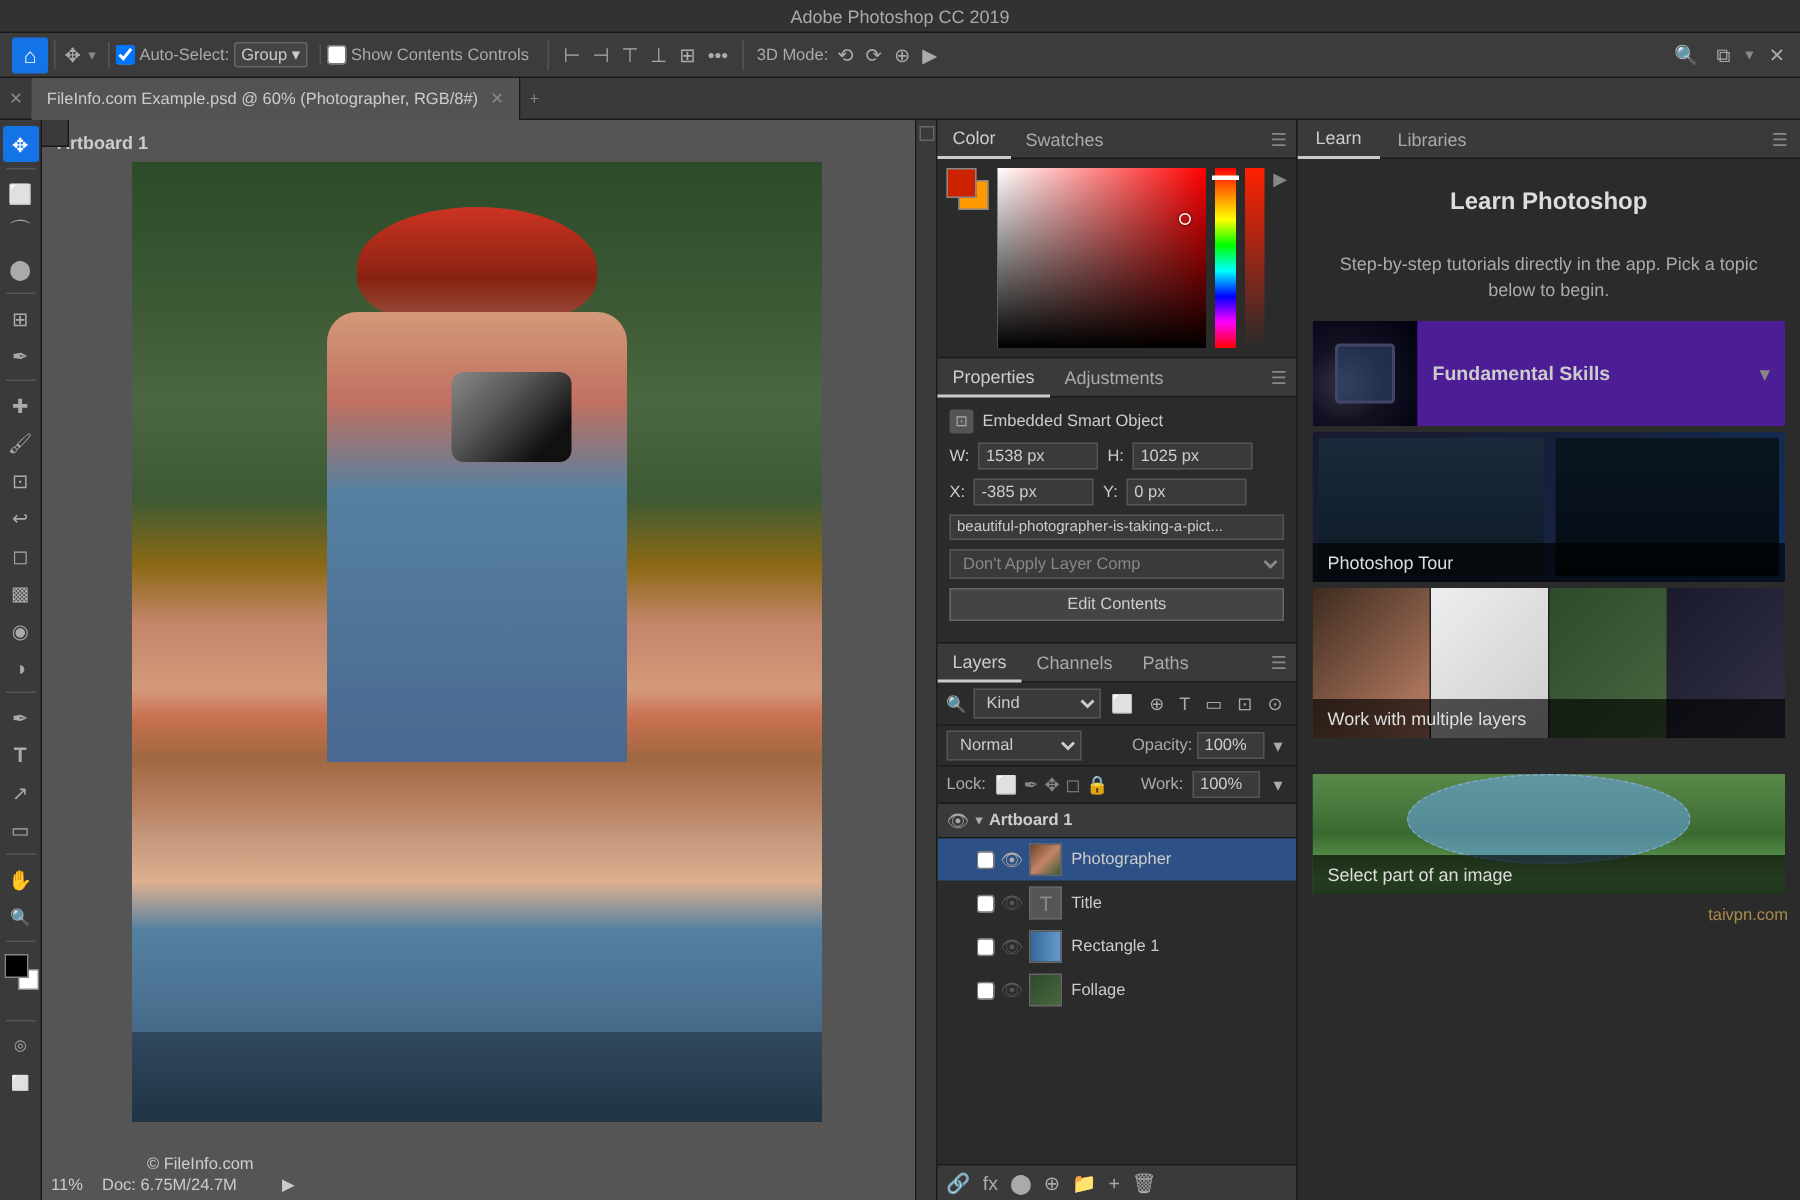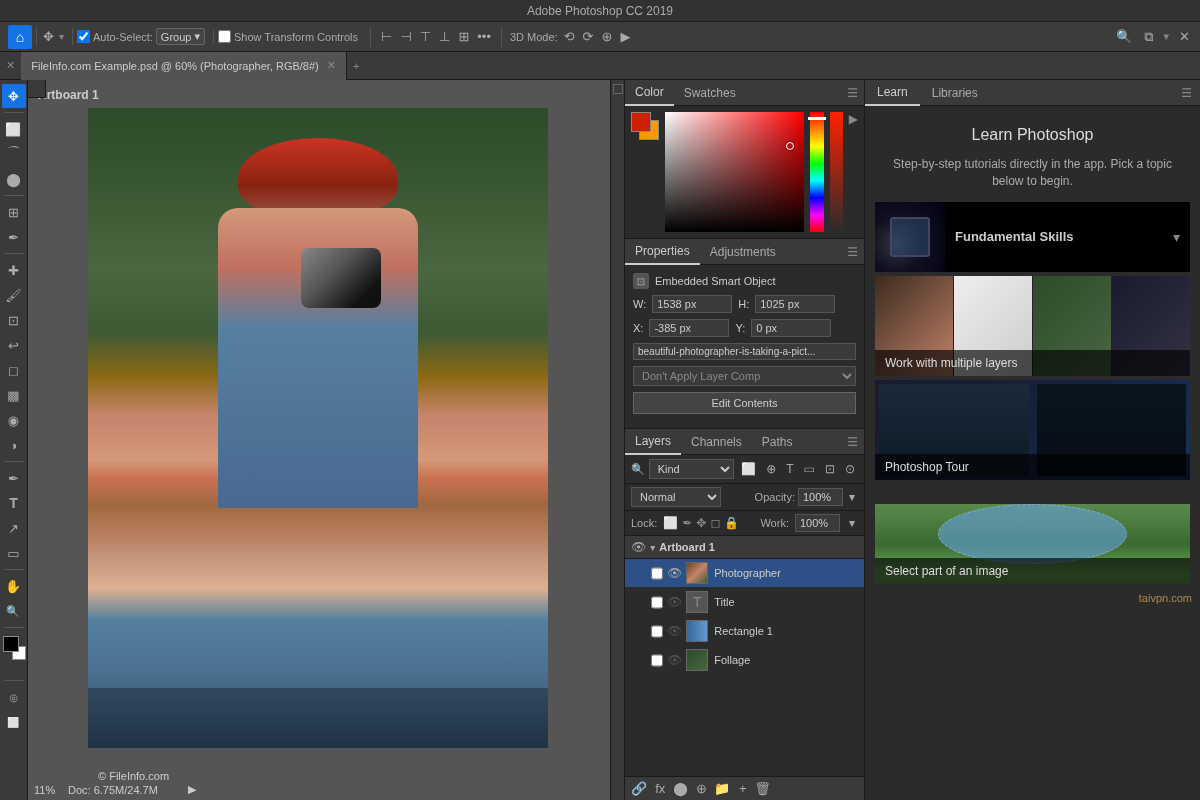"Show Transform Controls" span.menu-label { text: Transform -> Contents }
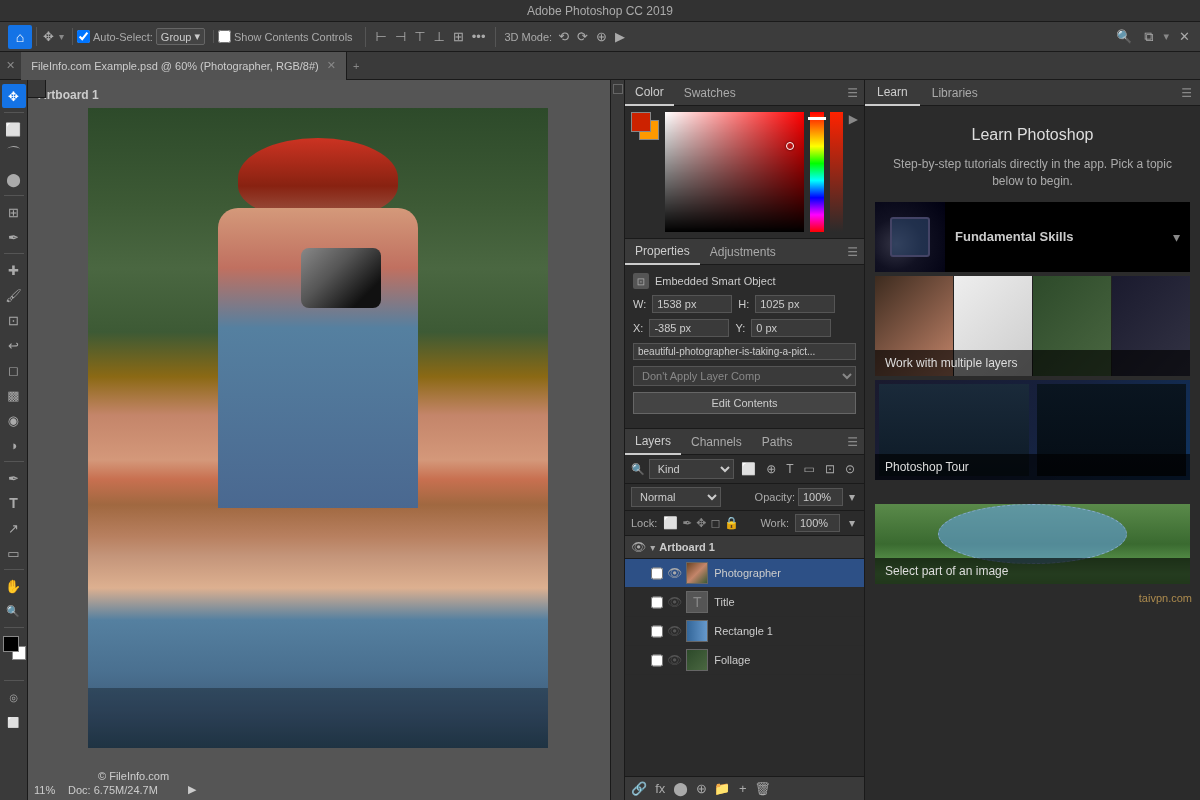"Learn Photoshop" #learn-title { font-weight: normal -> bold; margin-bottom: 12px -> 24px }
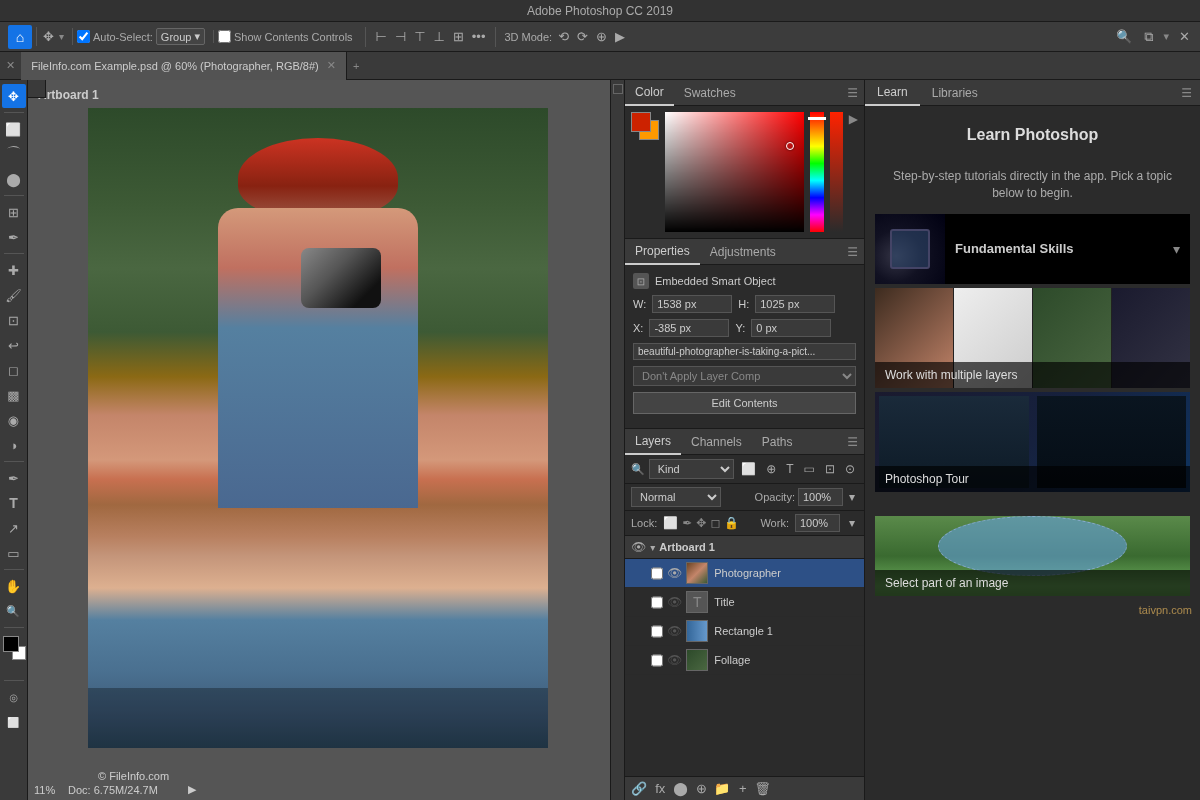"Fundamental Skills" .learn-section-header { background: #000000 -> #4c1d95 }
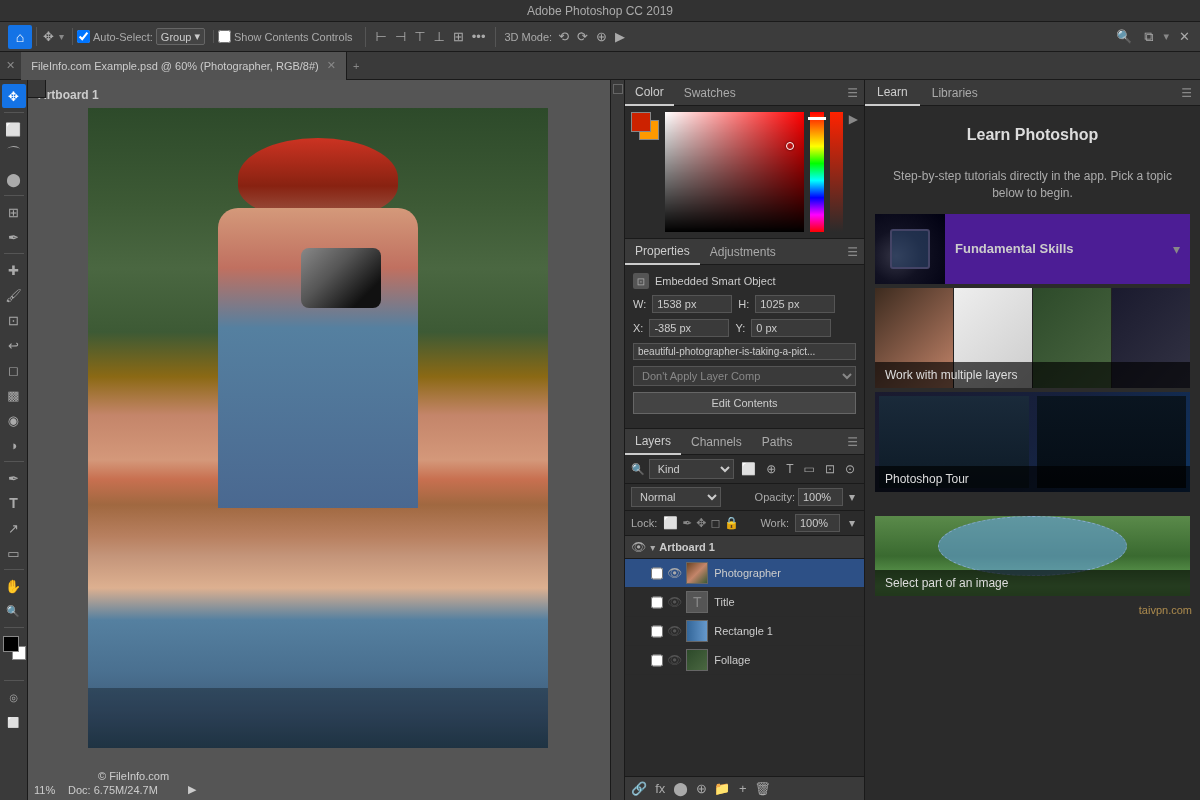"Work with multiple layers" div.learn-card { order: before "Photoshop Tour" -> after "Photoshop Tour" }
